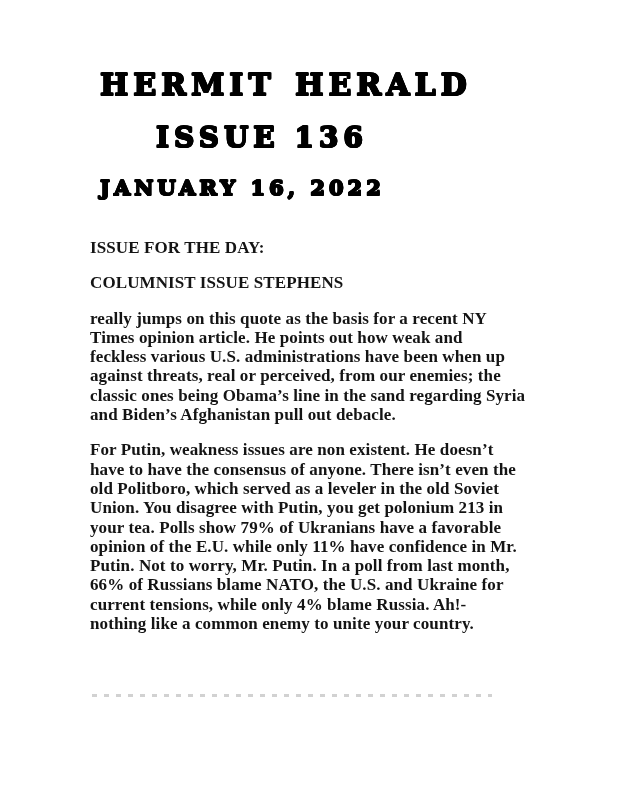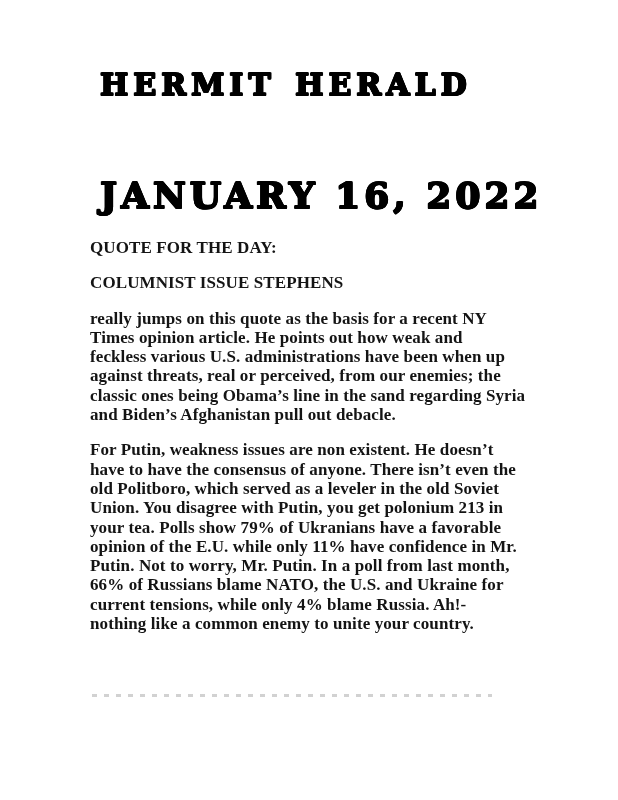"ISSUE 136" div.masthead-line { html: none -> <div>ISSUE 136</div> }
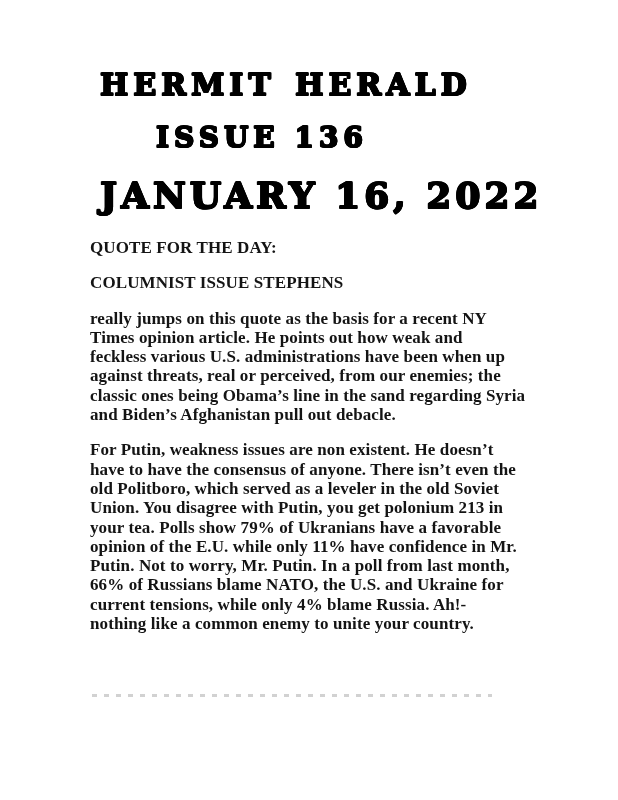"JANUARY 16, 2022" .masthead-date { font-size: 36px -> 21px }
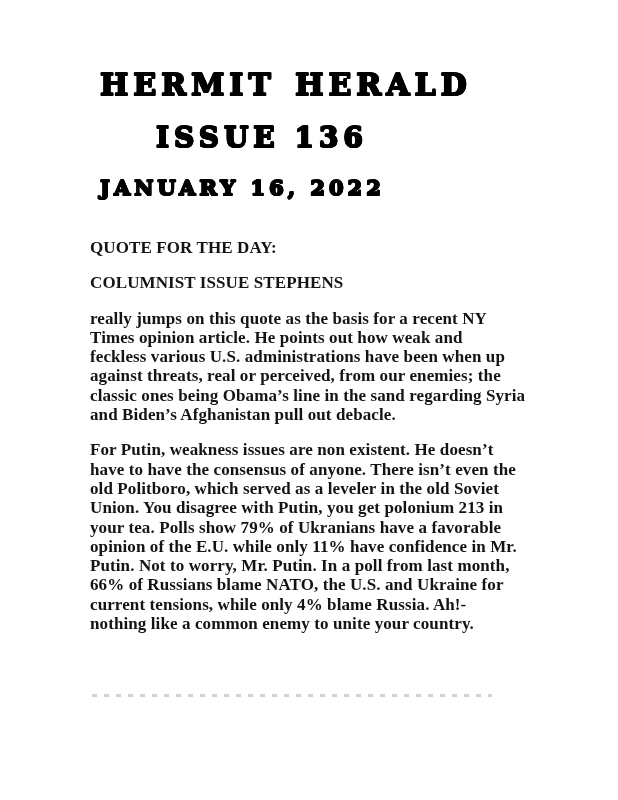"QUOTE FOR THE DAY:" p.heading { text: QUOTE -> ISSUE }
